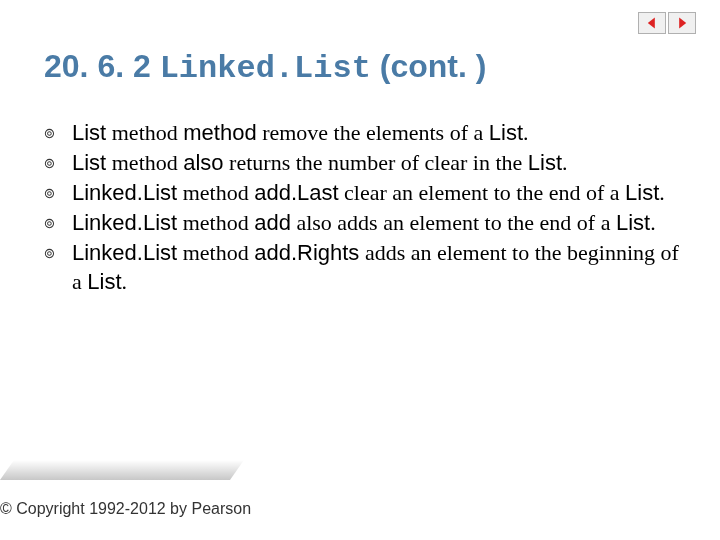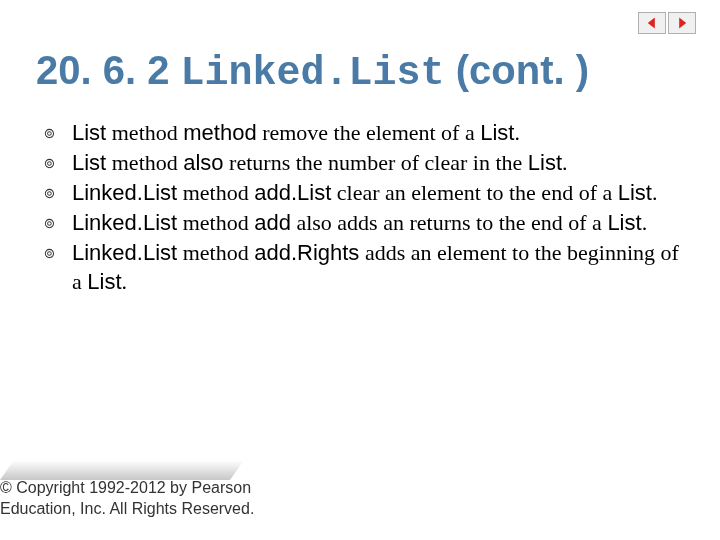"20. 6. 2 Linked.List (cont." .title { font-size: 40px -> 32px; left: 36px -> 44px }
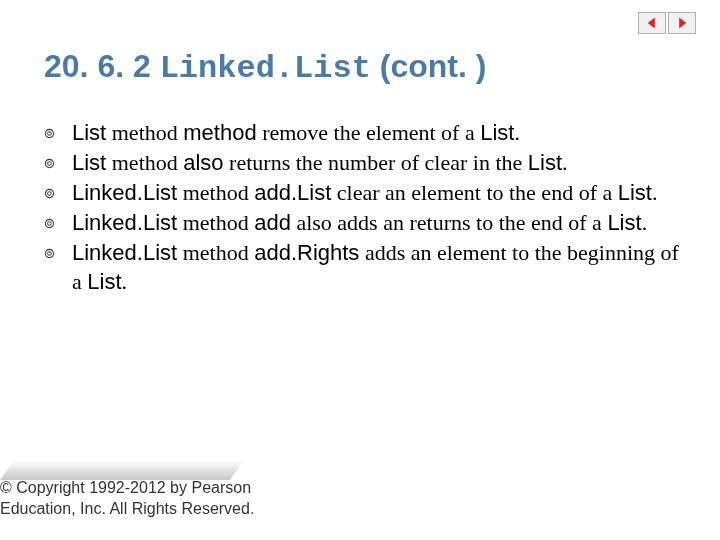"remove the element of a" span { text: element -> elements }
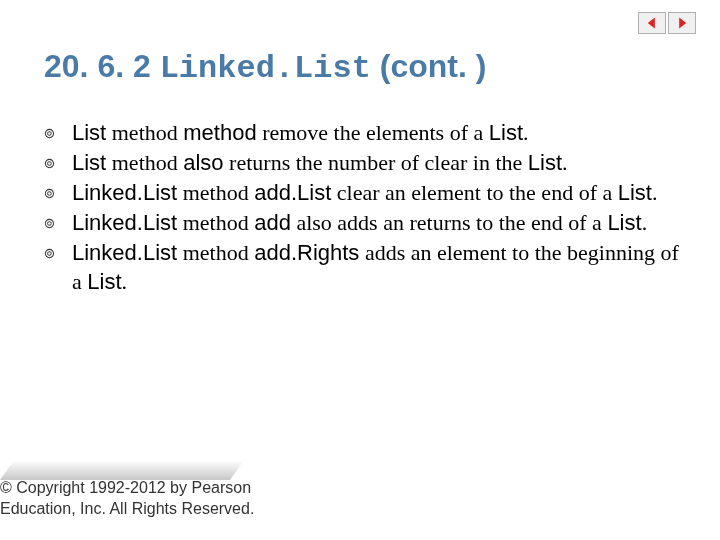"add.List" span.mono { text: add.List -> add.Last }
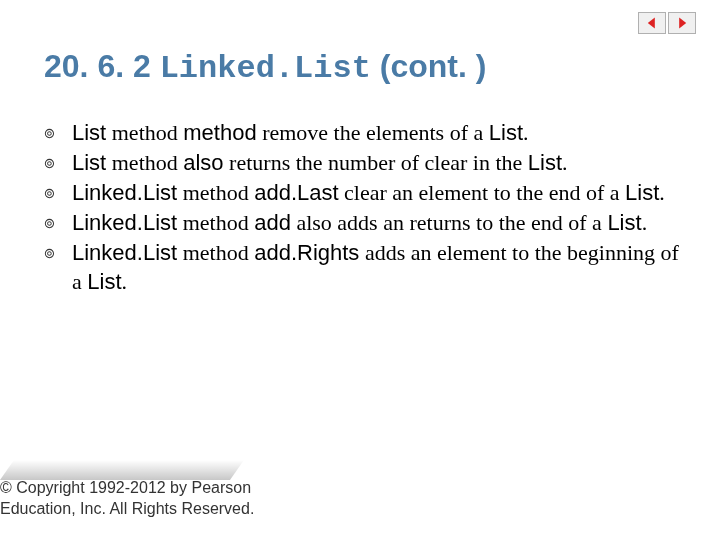"also adds an returns to" span { text: returns -> element }
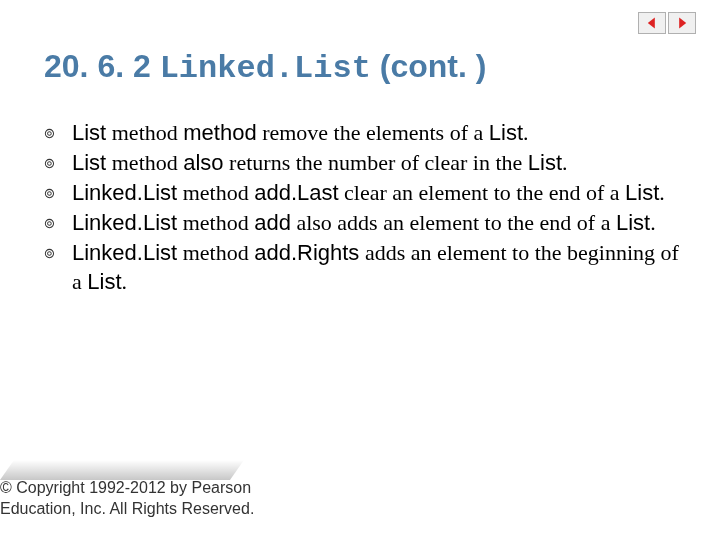"Education, Inc. All Rights Reserved." span { html: <span>Education, Inc. All Rights Reserved.</span> -> none }
